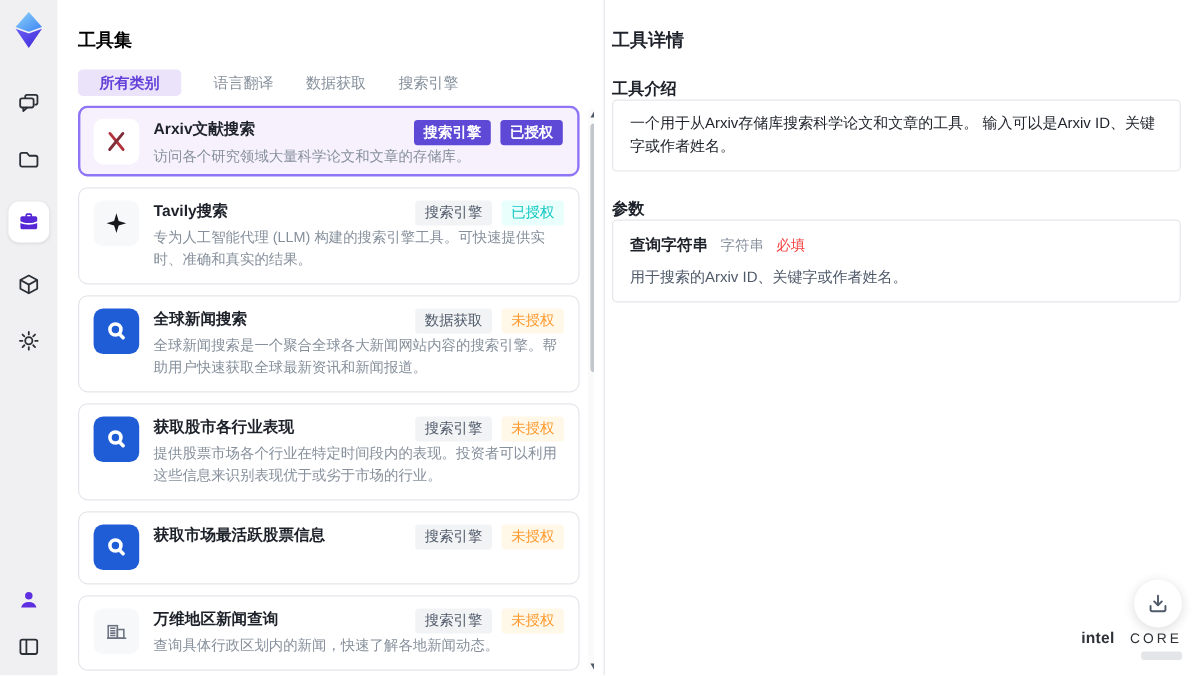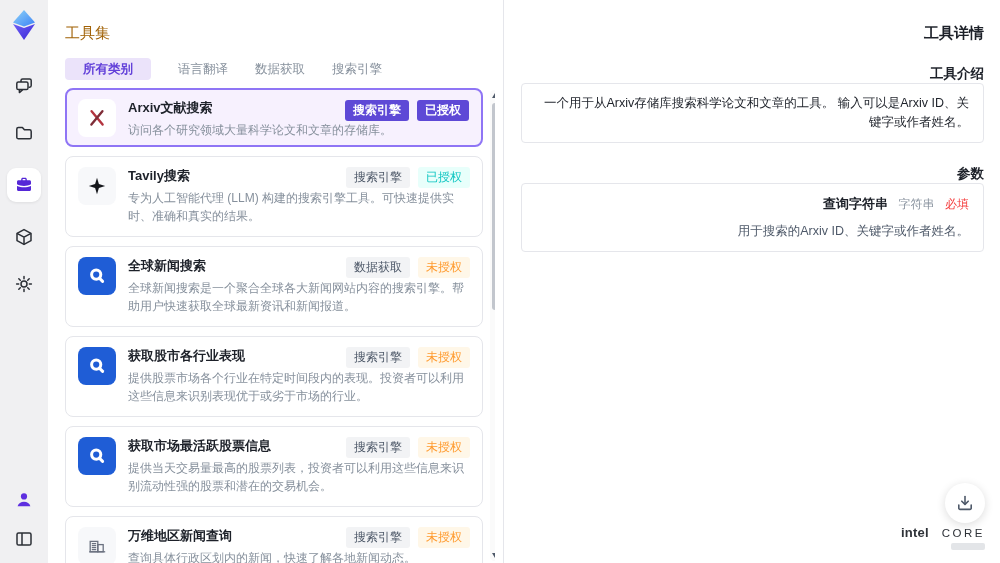"工具集" .panel-title { color: #a16207 -> #000000; font-weight: 400 -> 700 }
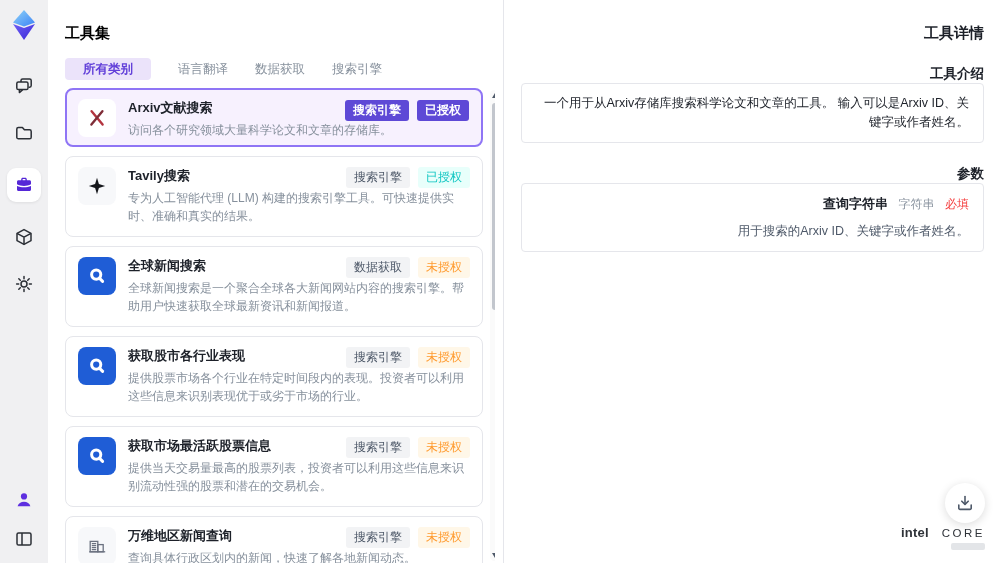"工具详情" .details-panel { padding: 24px 16px 0 17px -> 24px 16px 0 6px; text-align: right -> none }
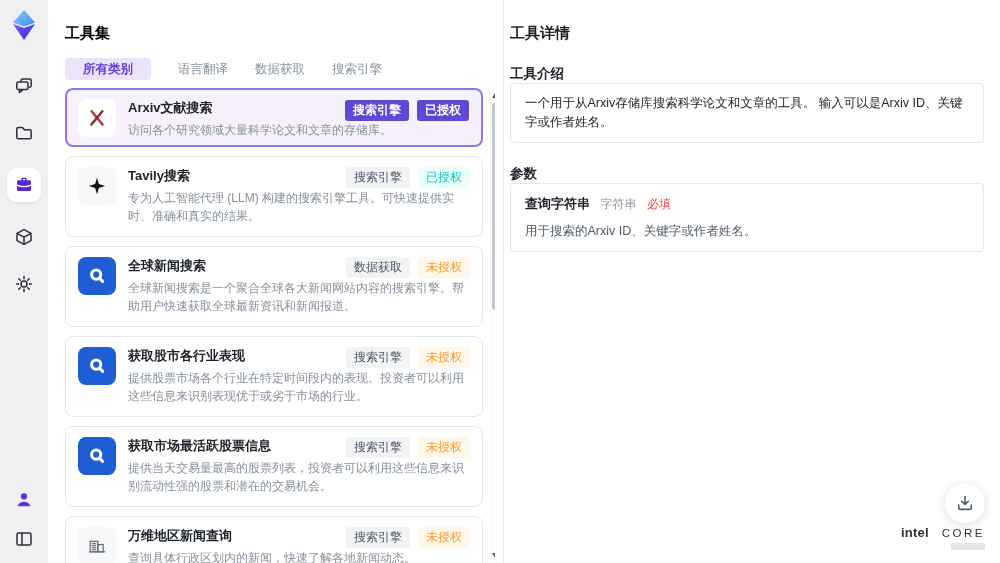"提供当天交易量最高的股票列表，投资者可以利用这些信息来识别流动性强的股票和潜在的" div.tool-desc { html: <div>提供当天交易量最高的股票列表，投资者可以利用这些信息来识别流动性强的股票和潜在的交易机会。</div> -> none }
